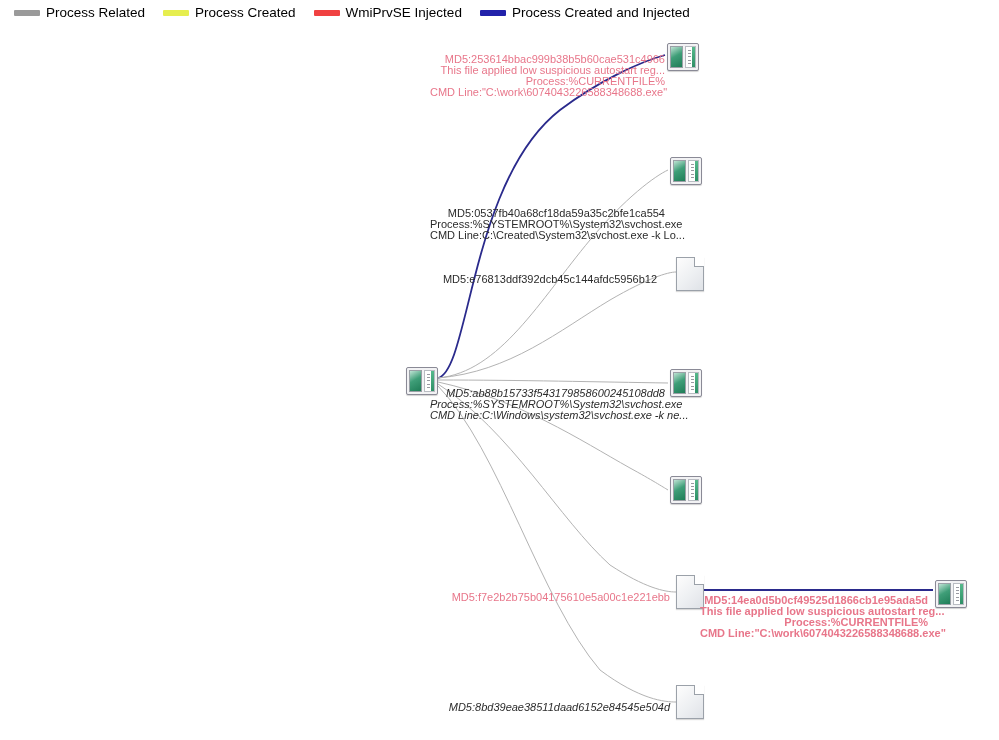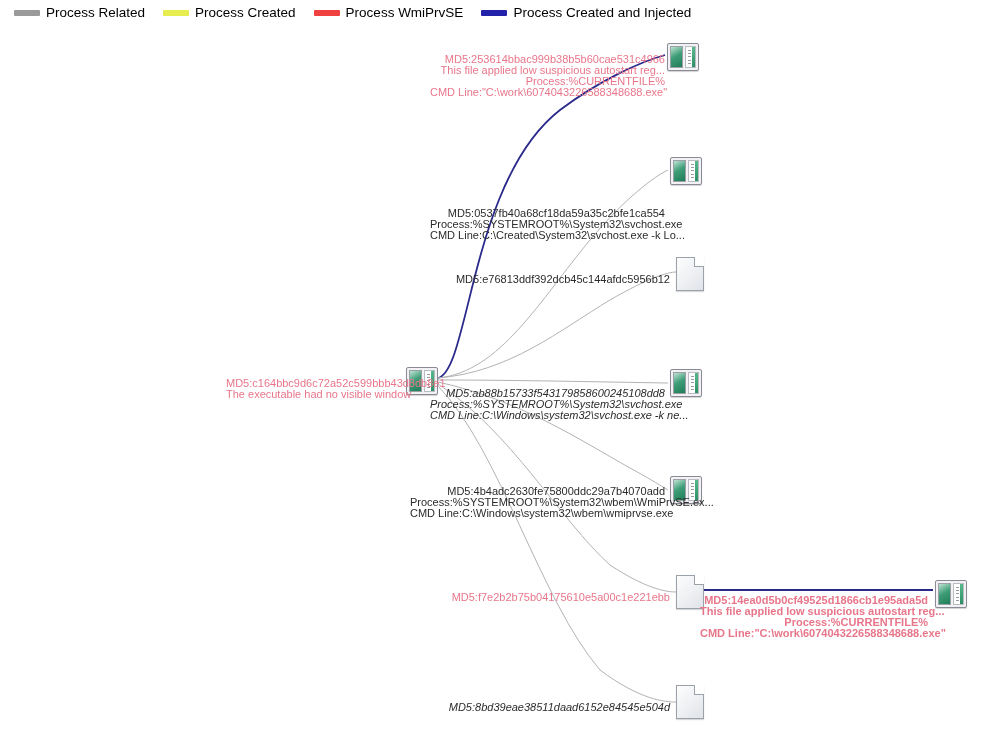"Process WmiPrvSE" span.legend-label { text: Process WmiPrvSE -> WmiPrvSE Injected }
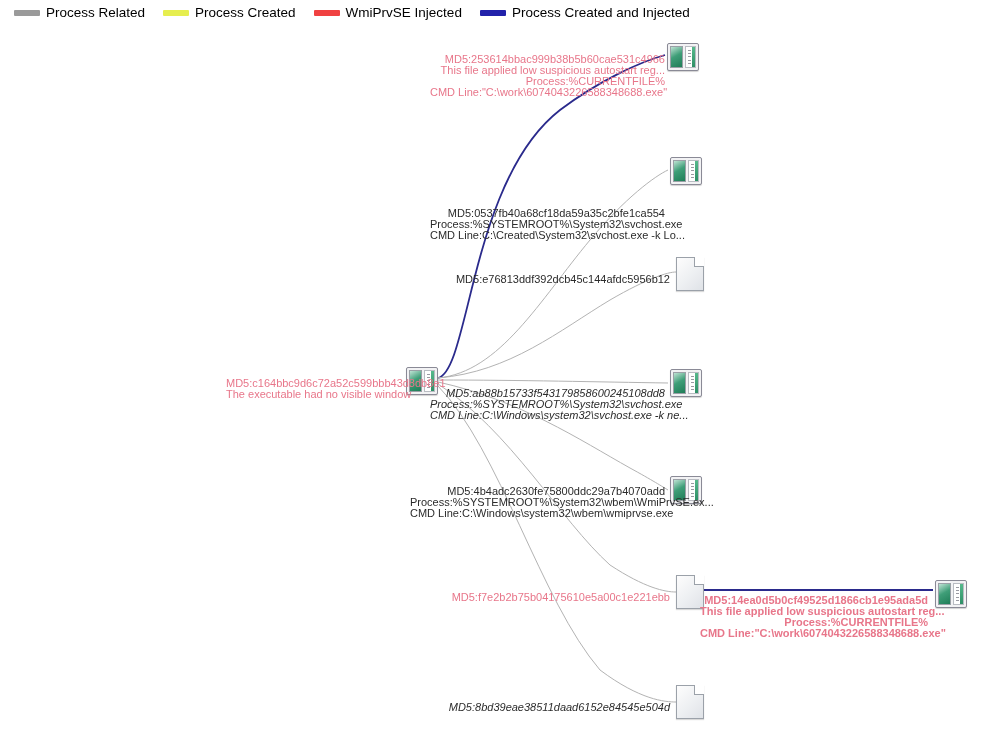"MD5:e76813ddf392dcb45c144afdc5956b12" div.label { text-align: none -> center }
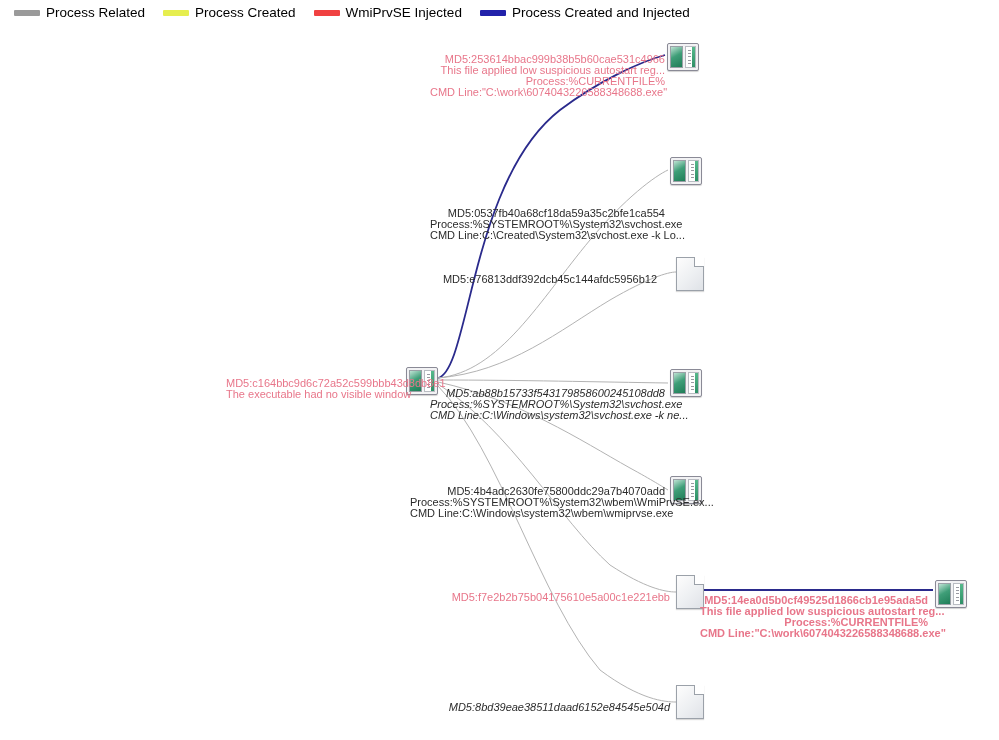"MD5:c164bbc9d6c72a52c599bbb43d8db8e1" div.label { html: <div><span>MD5:c164bbc9d6c72a52c599bbb43d8db8e1</span><span>The executable had no visible window</span></div> -> none }
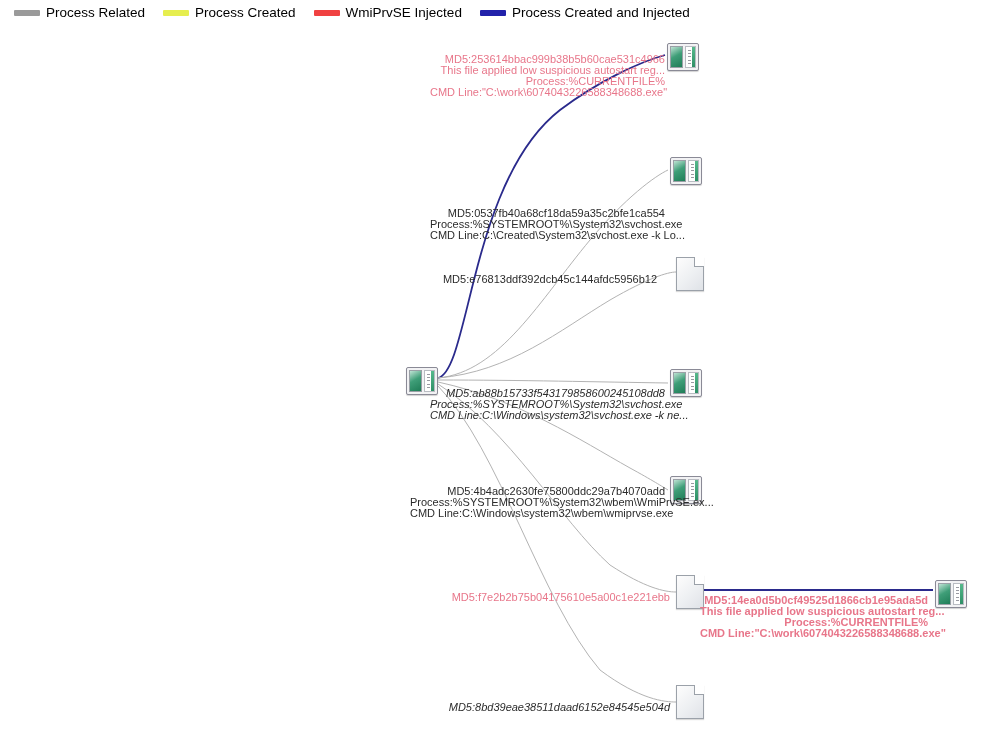"MD5:4b4adc2630fe75800ddc29a7b4070add" div.label { html: <div><span>MD5:4b4adc2630fe75800ddc29a7b4070add</span><span>Process:%SYSTEMROOT%\System32\wbem\WmiPrvSE.ex...</span><span>CMD Line:C:\Windows\system32\wbem\wmiprvse.exe</span></div> -> none }
